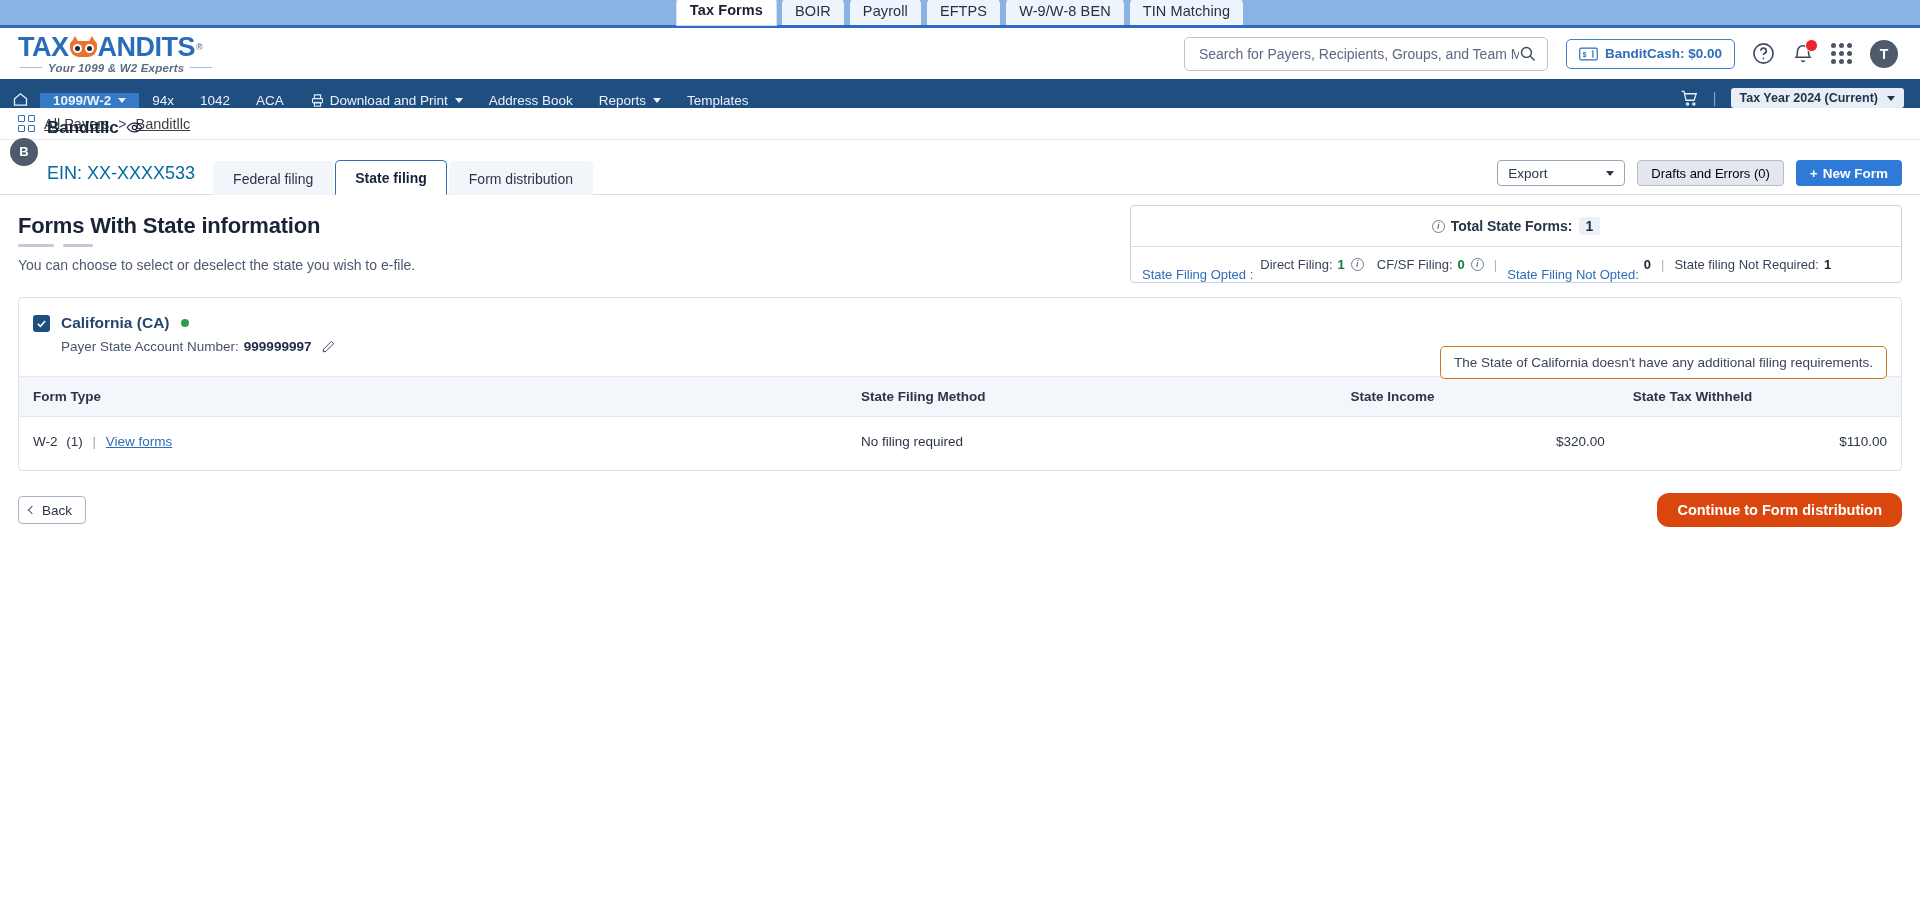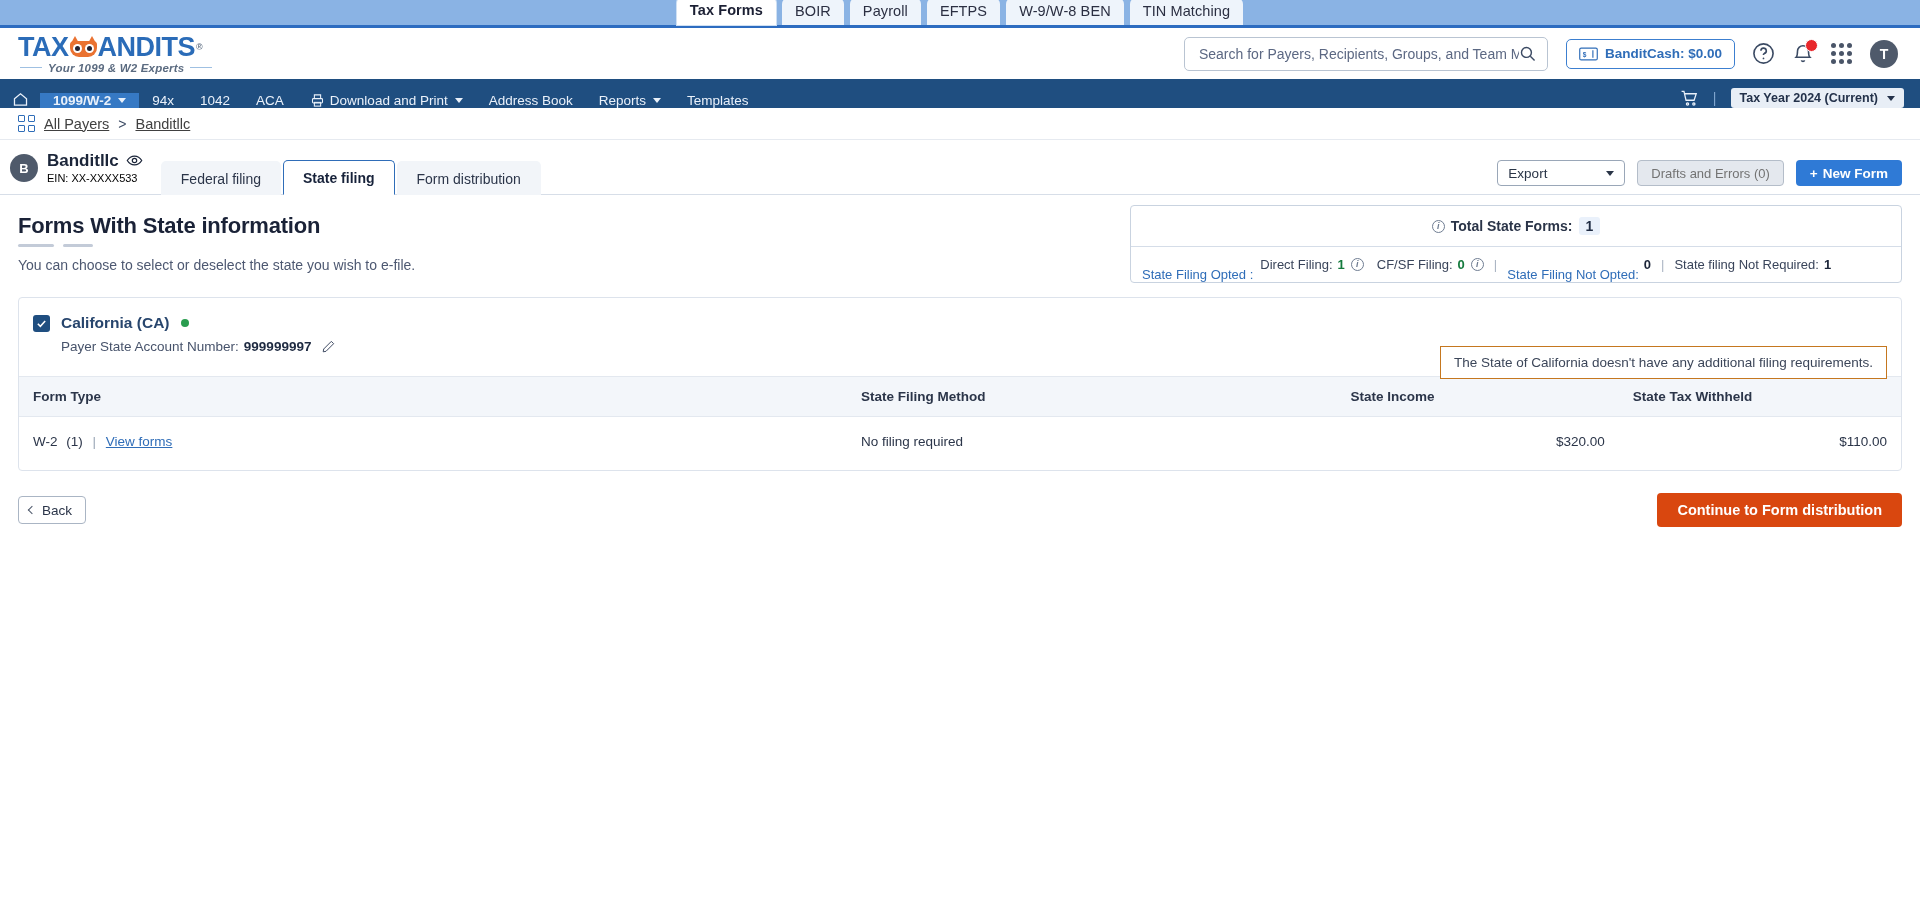"EIN: XX-XXXX533" .payer-ein { color: #000000 -> #0369a1; font-size: 11px -> 18px; margin-top: none -> 24px }
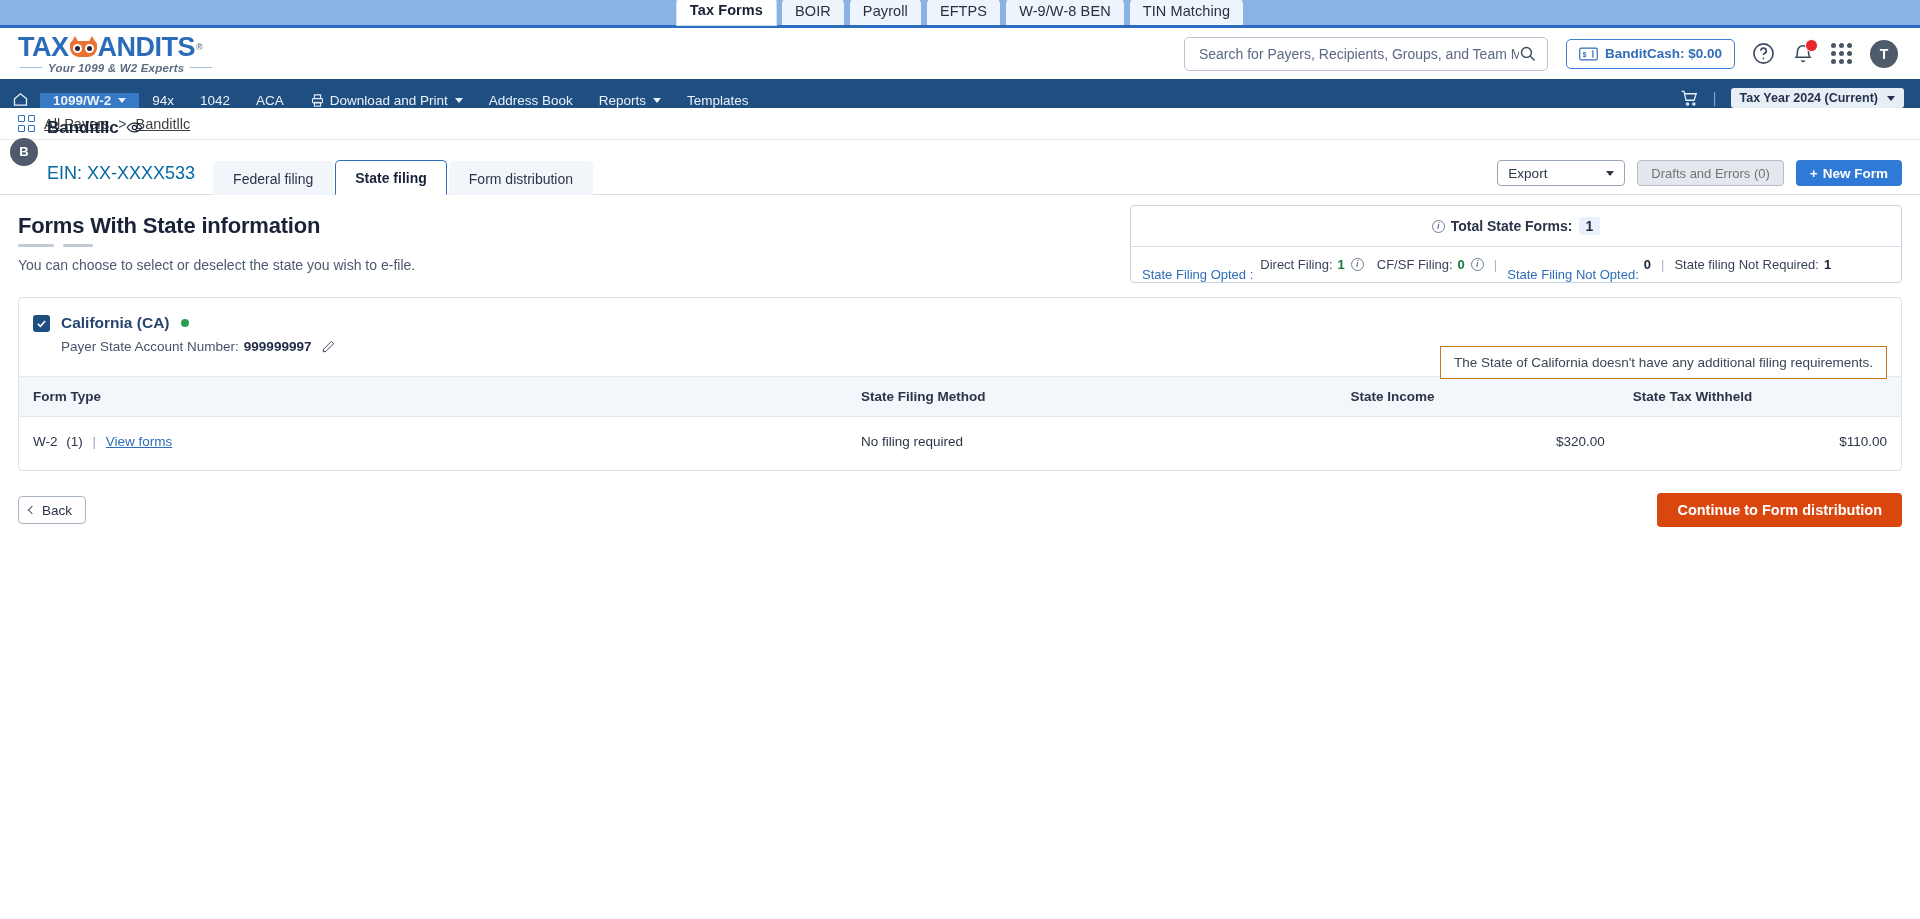"Drafts and Errors (0)" .btn-drafts { color: #737373 -> #000000 }
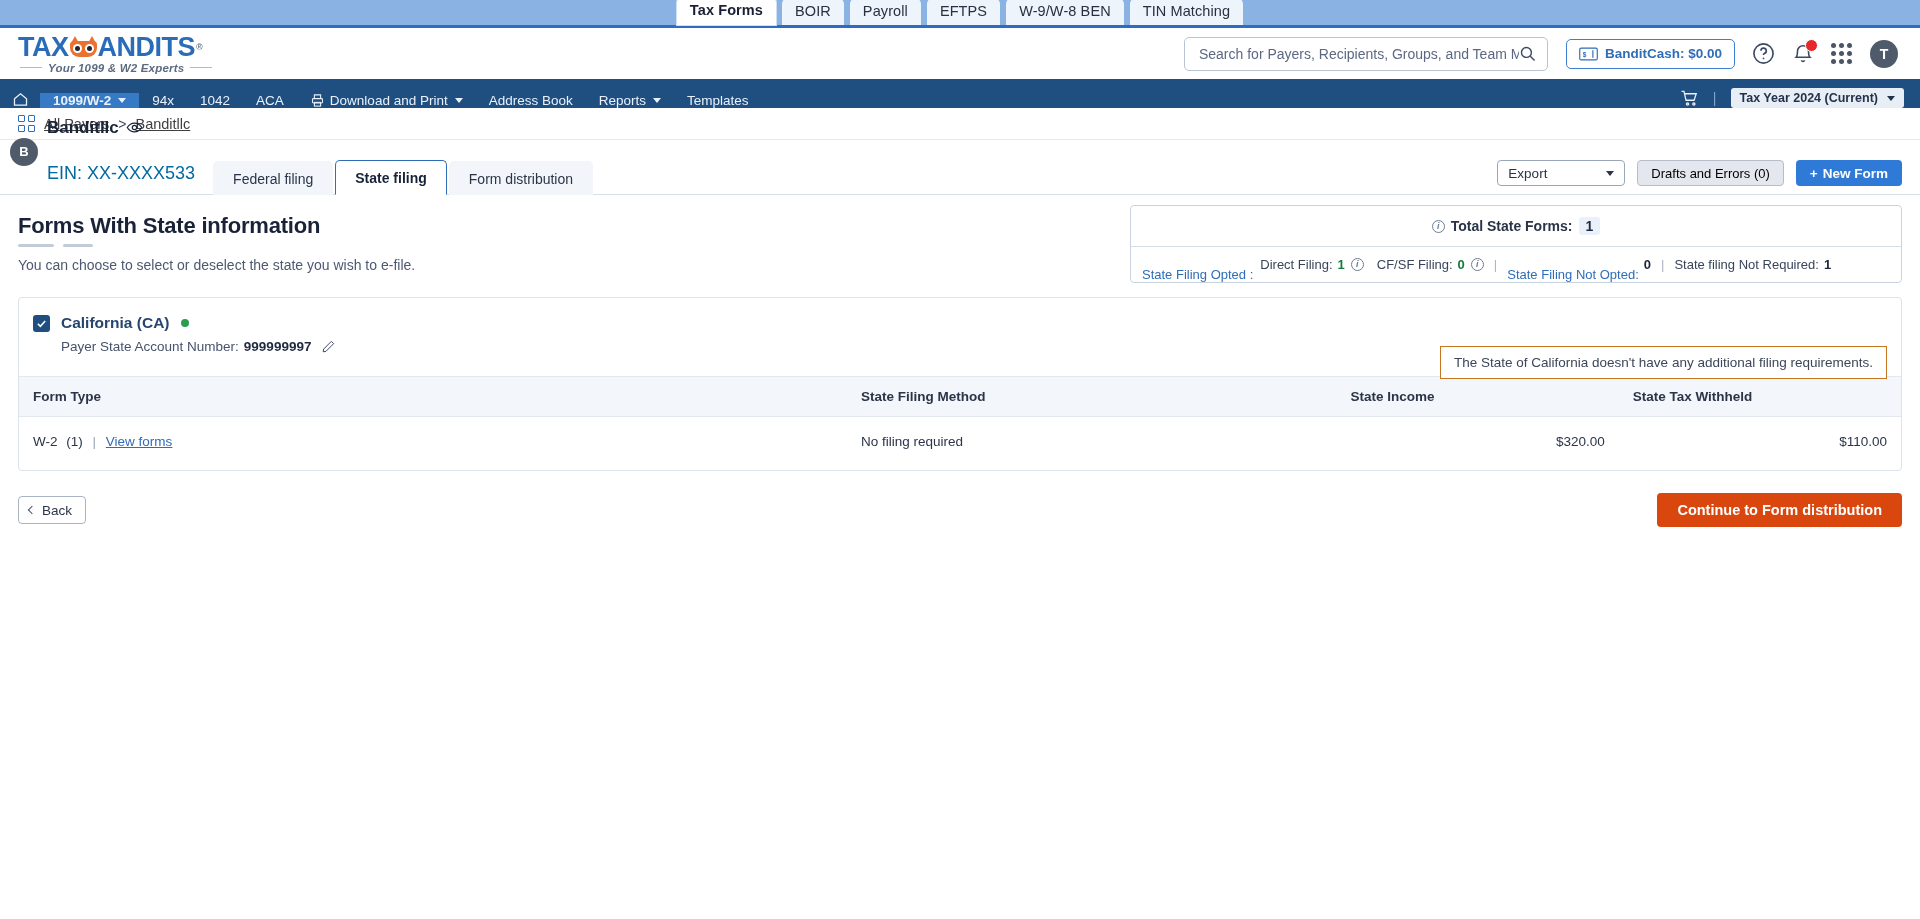"The State of California doesn't" .state-note { border-radius: 0 -> 5px }
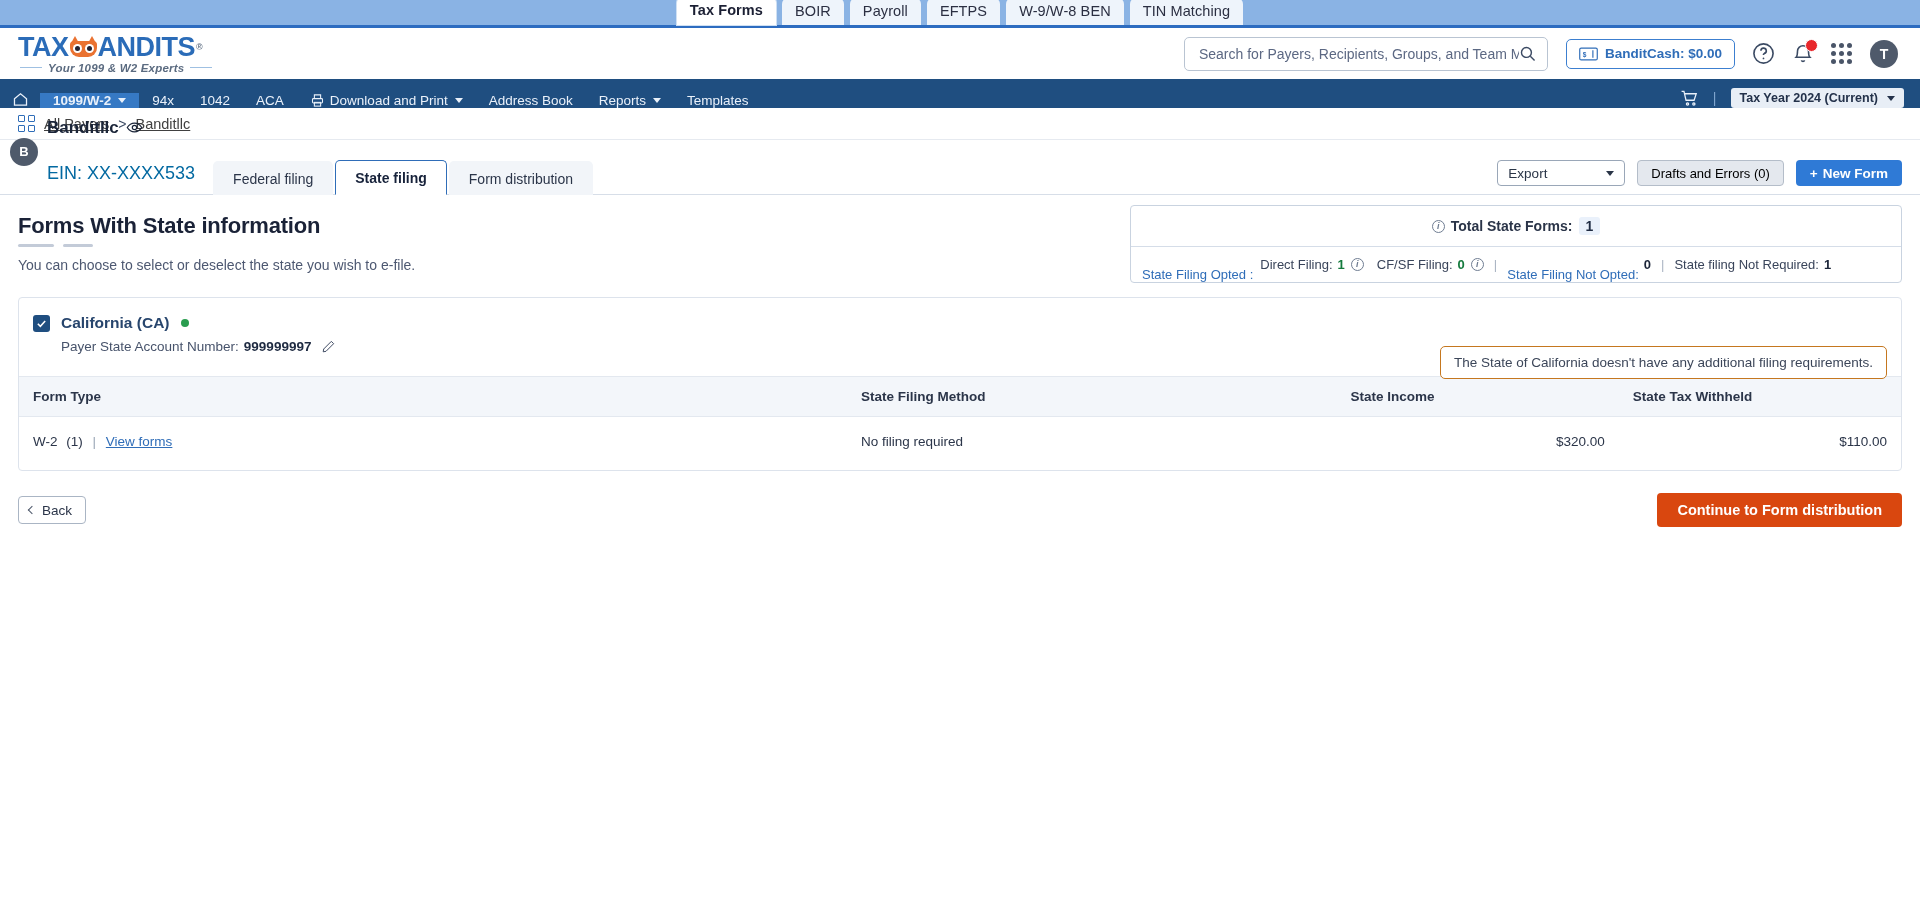"Continue to Form distribution" .btn-continue { border-radius: 4px -> 12px }
